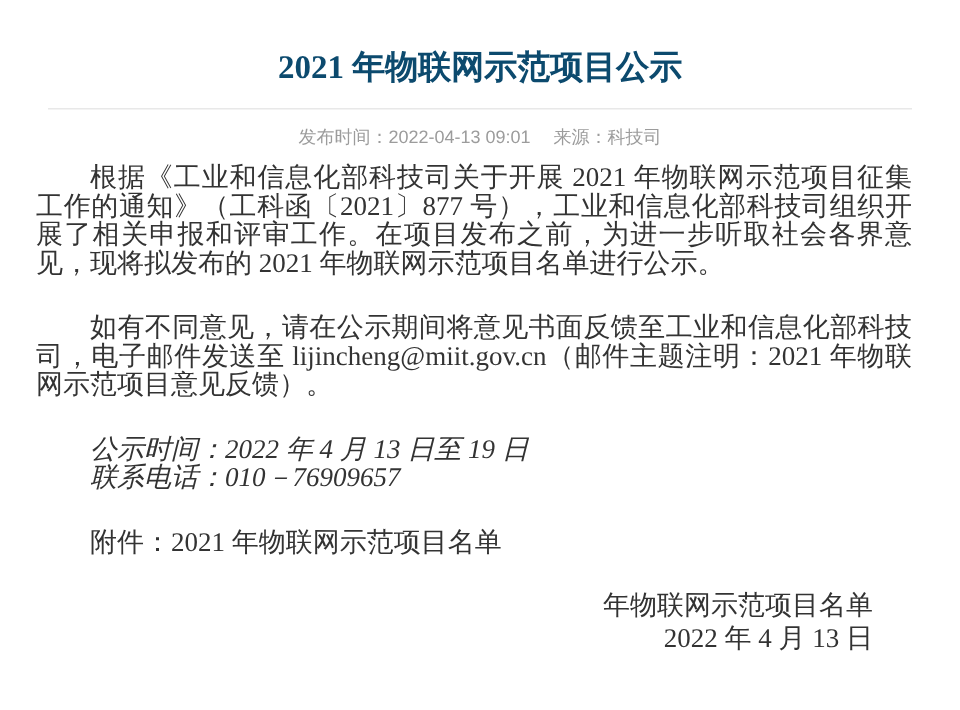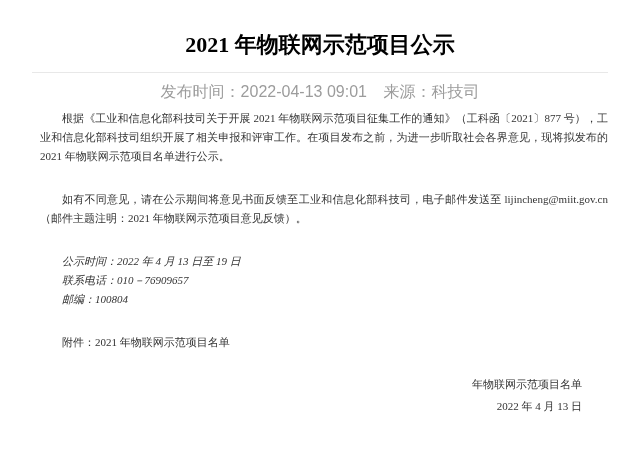"2021 年物联网示范项目公示" .doc-title { color: #000000 -> #0c4a6e }
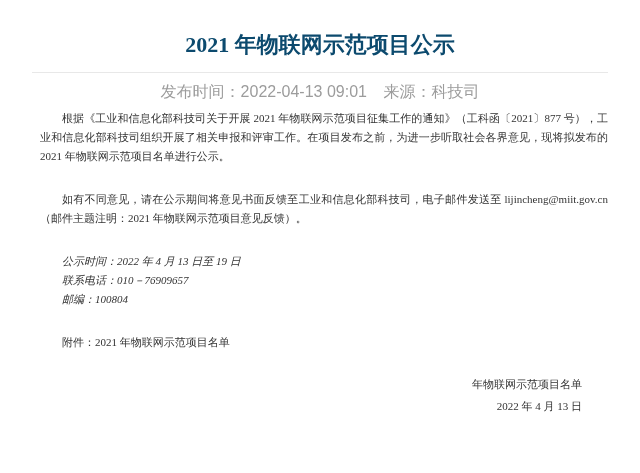"发布时间：2022-04-13 09:01 来源：科技司" .meta { font-size: 16px -> 12px }
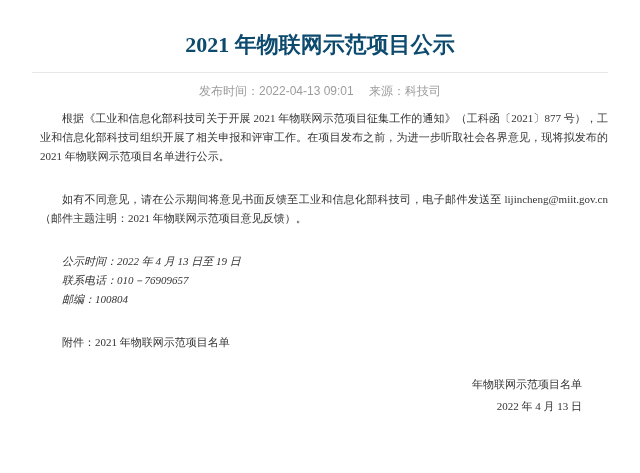"根据《工业和信息化部科技司关于开展 2021" .content { font-size: 11px -> 18px; margin: 10px 32px 0 40px -> 10px 32px 0 24px }
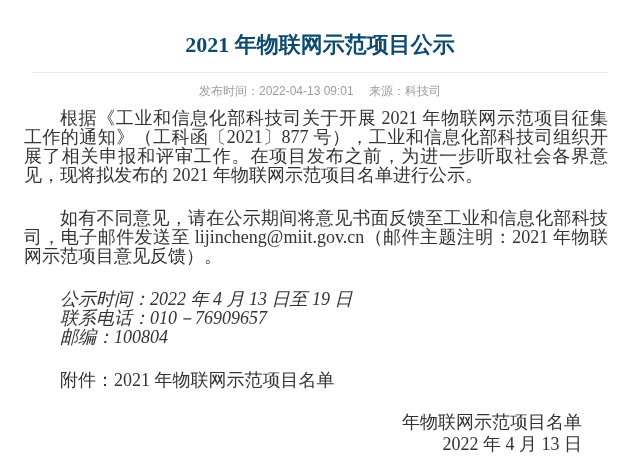"邮编：100804" div.contact-line { html: <div>邮编：100804</div> -> none }
